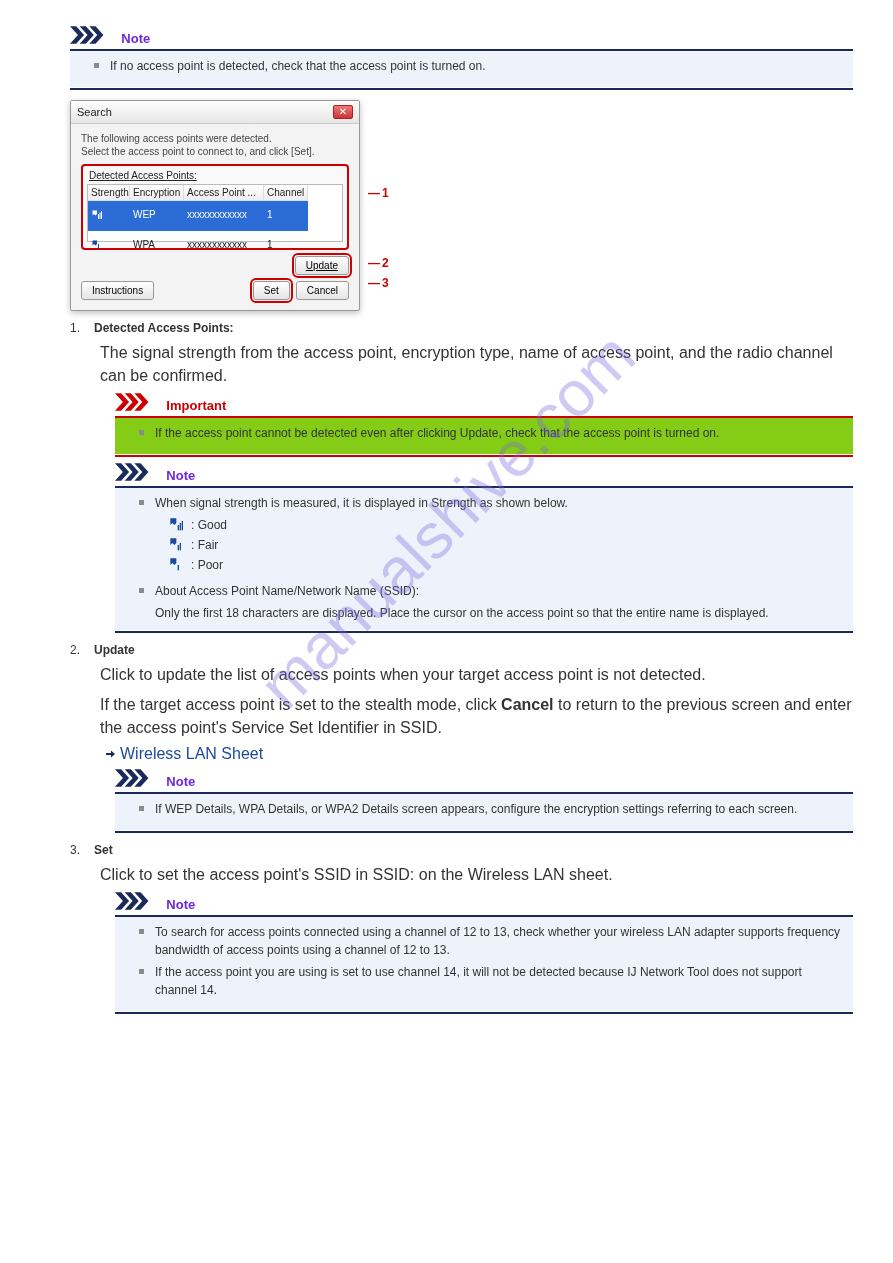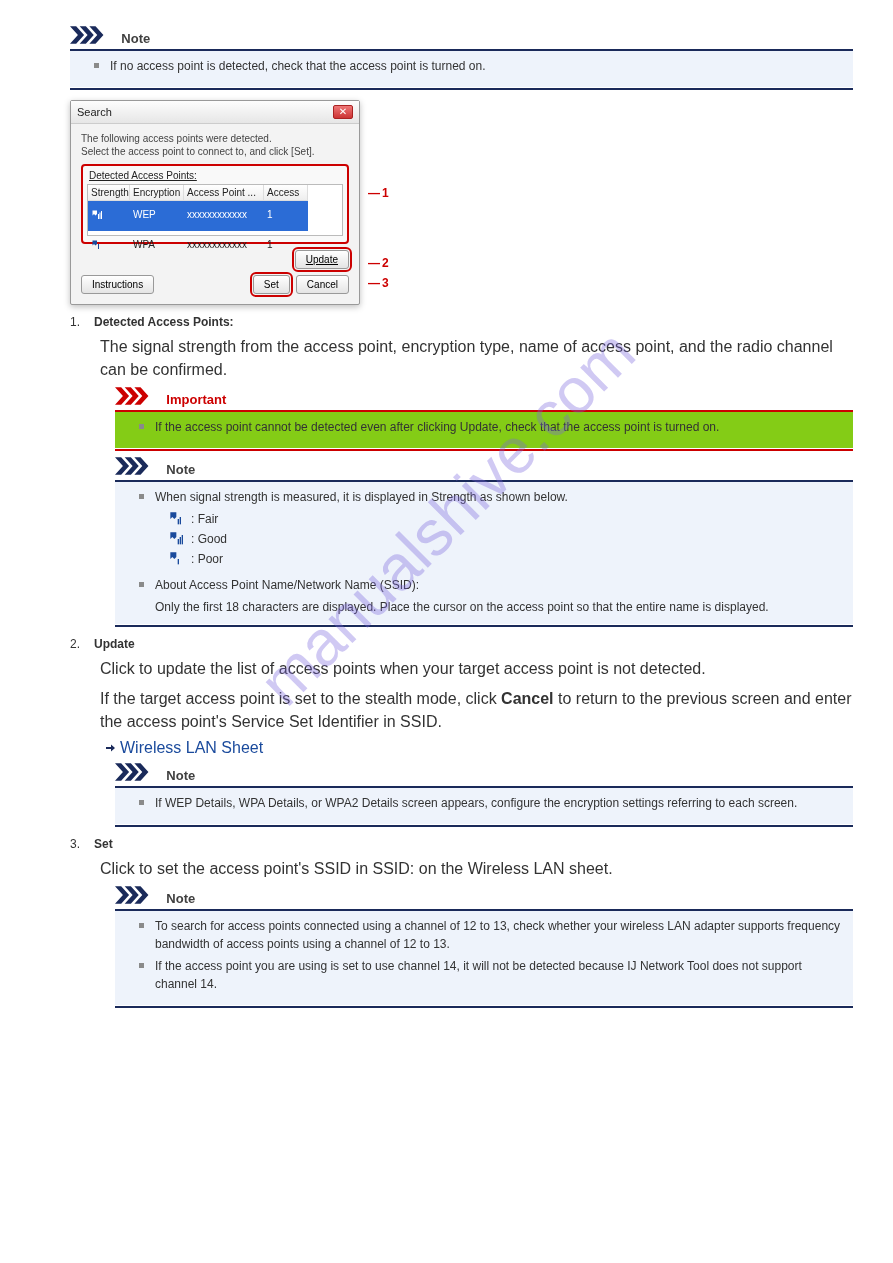"Note" .note-label { color: #404040 -> #6d28d9 }
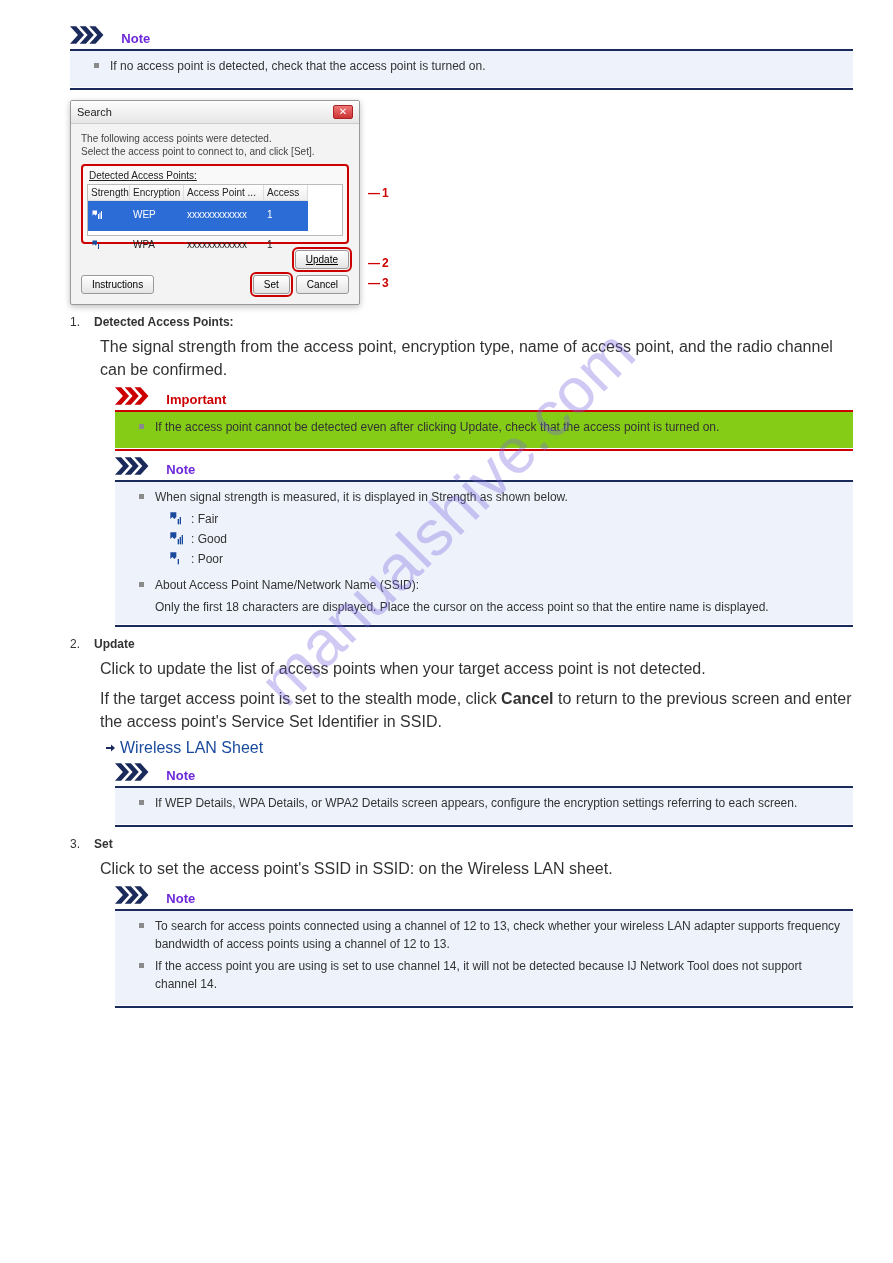"Strength" .dlg-list { height: 52px -> 58px }
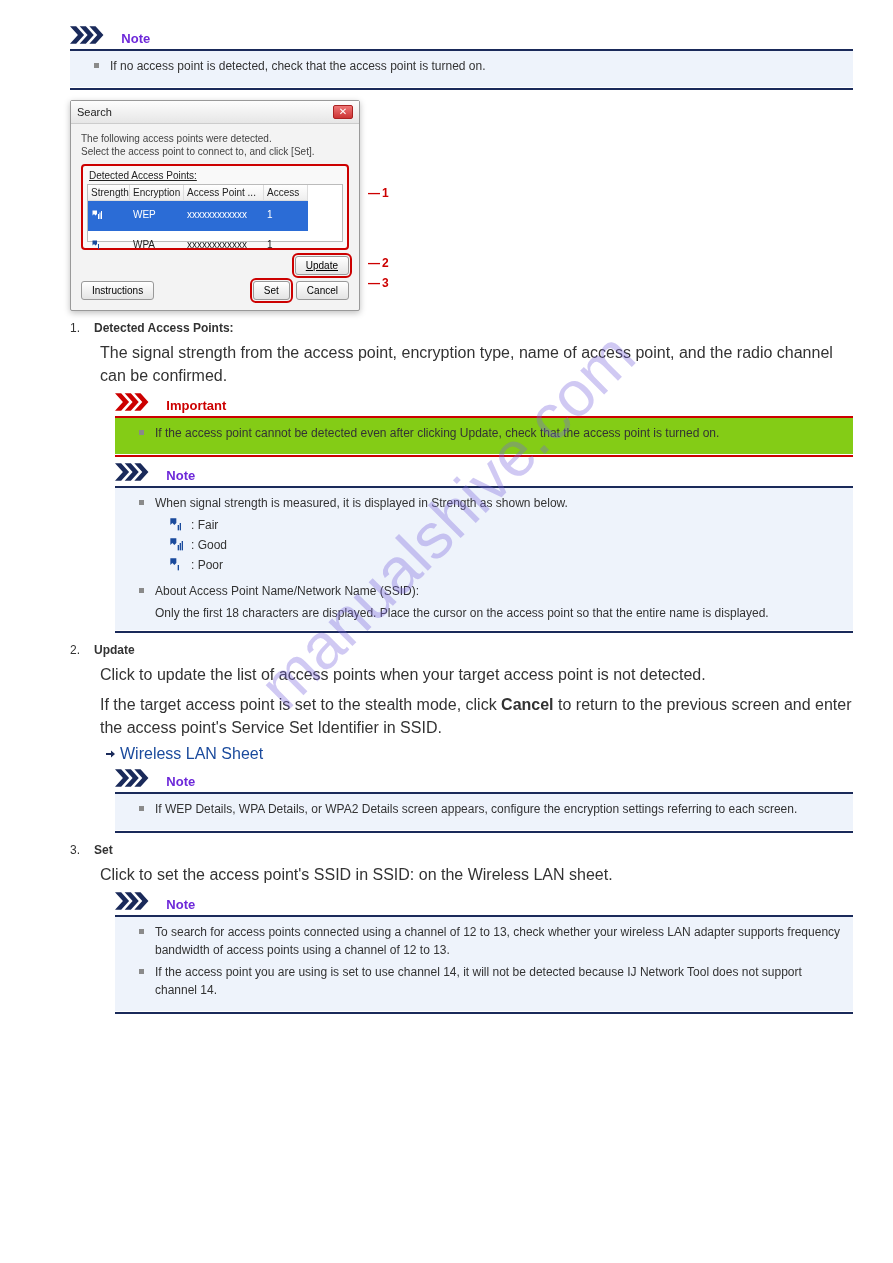"Access" div { text: Access -> Channel }
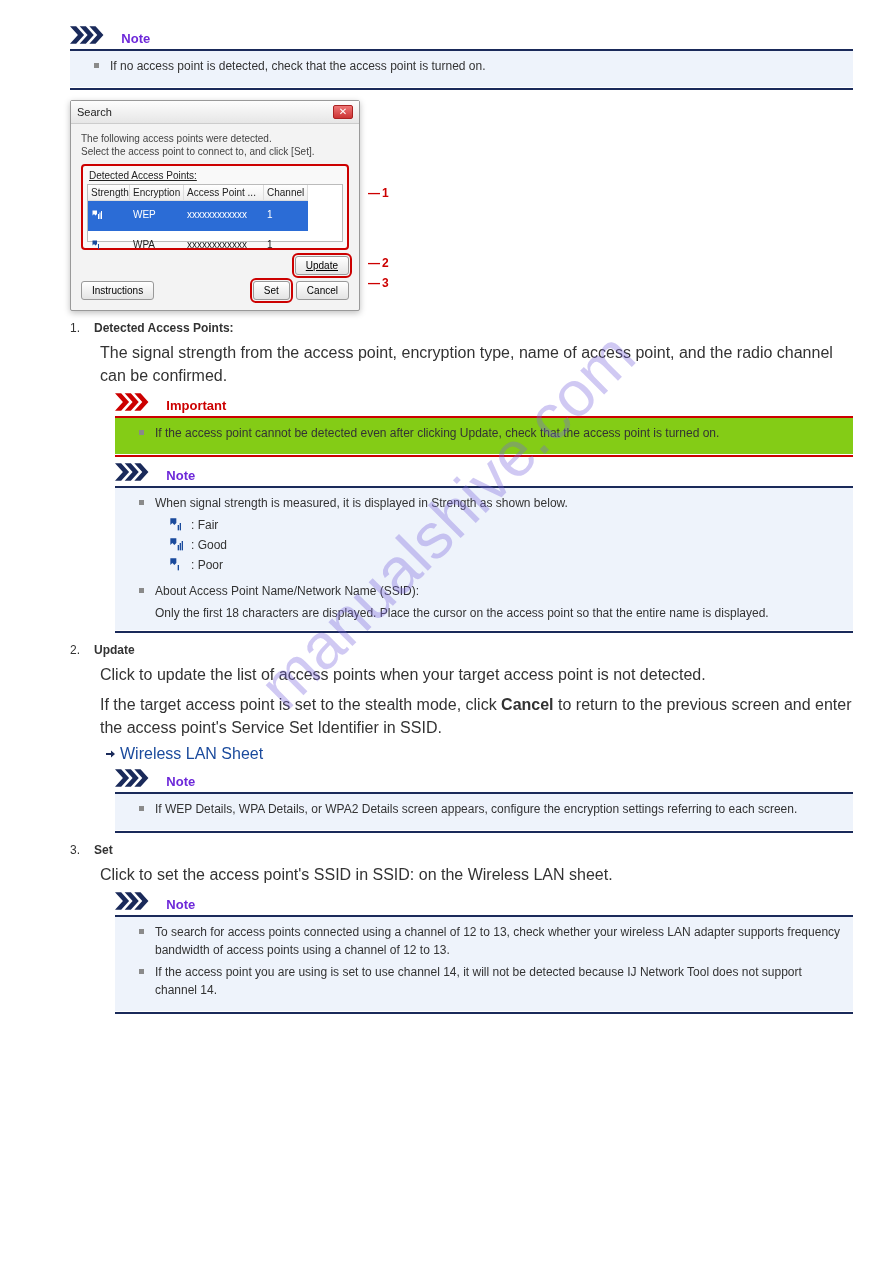": Fair" div.sig-row { order: before ": Good" -> after ": Good" }
